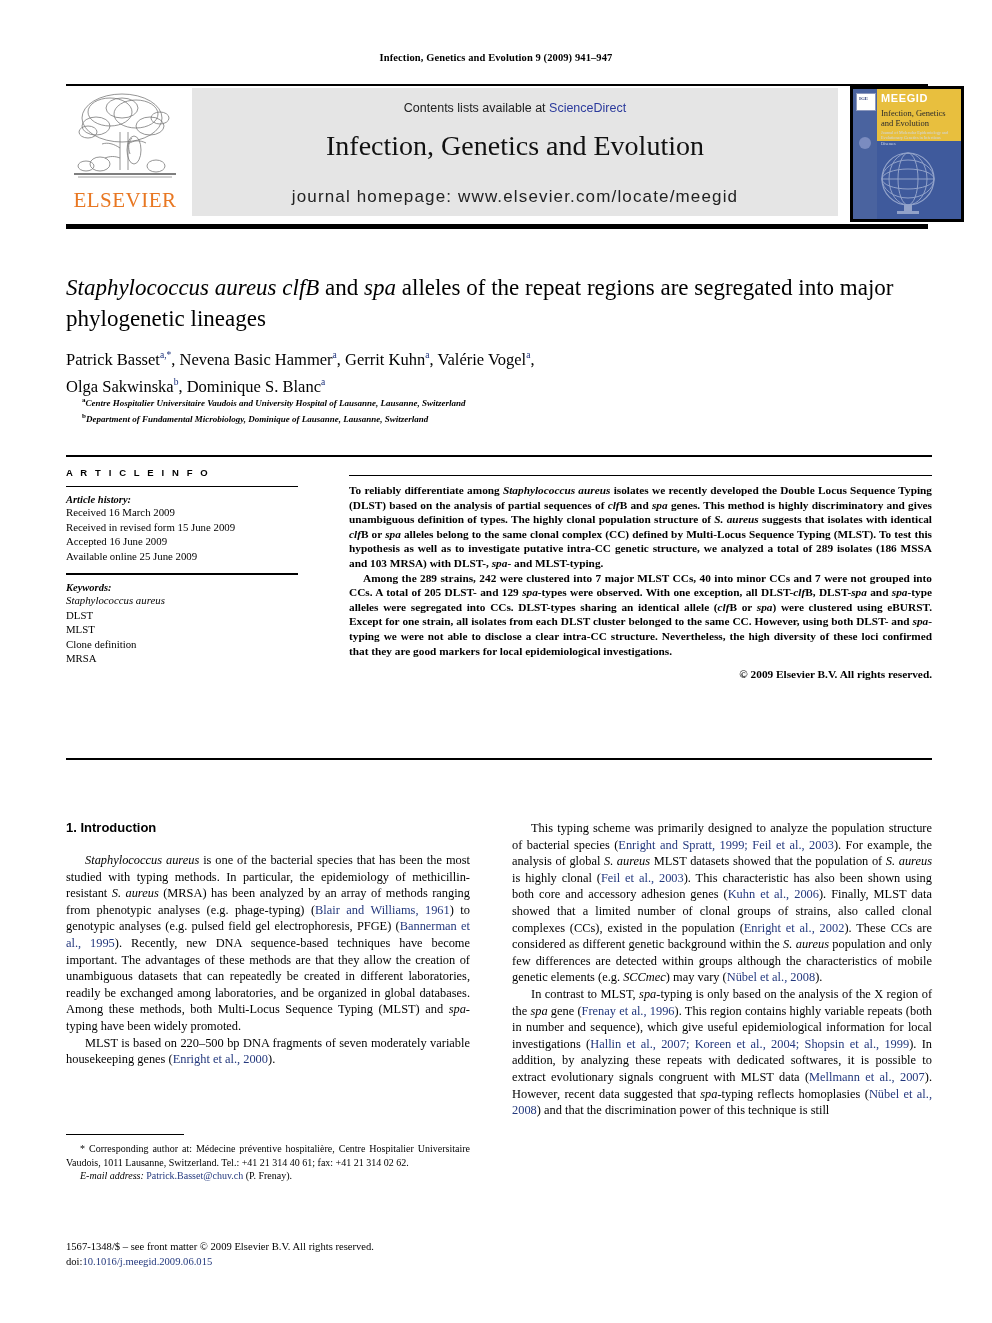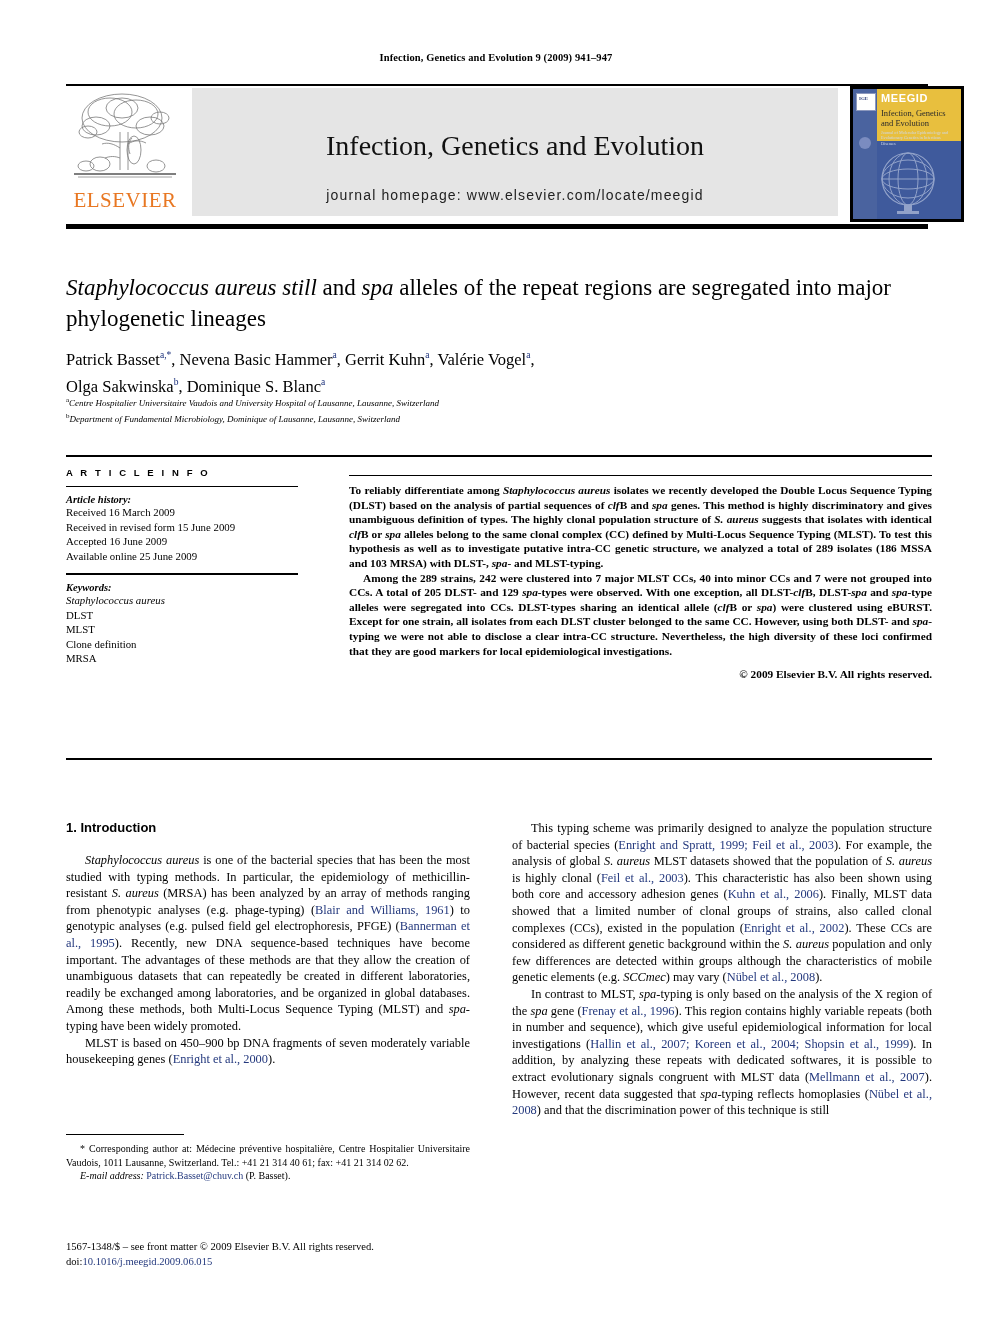"Contents lists available at" div.contents-line { html: none -> <div> <span>Contents lists available at </span><span>ScienceDirect</span> </div> }
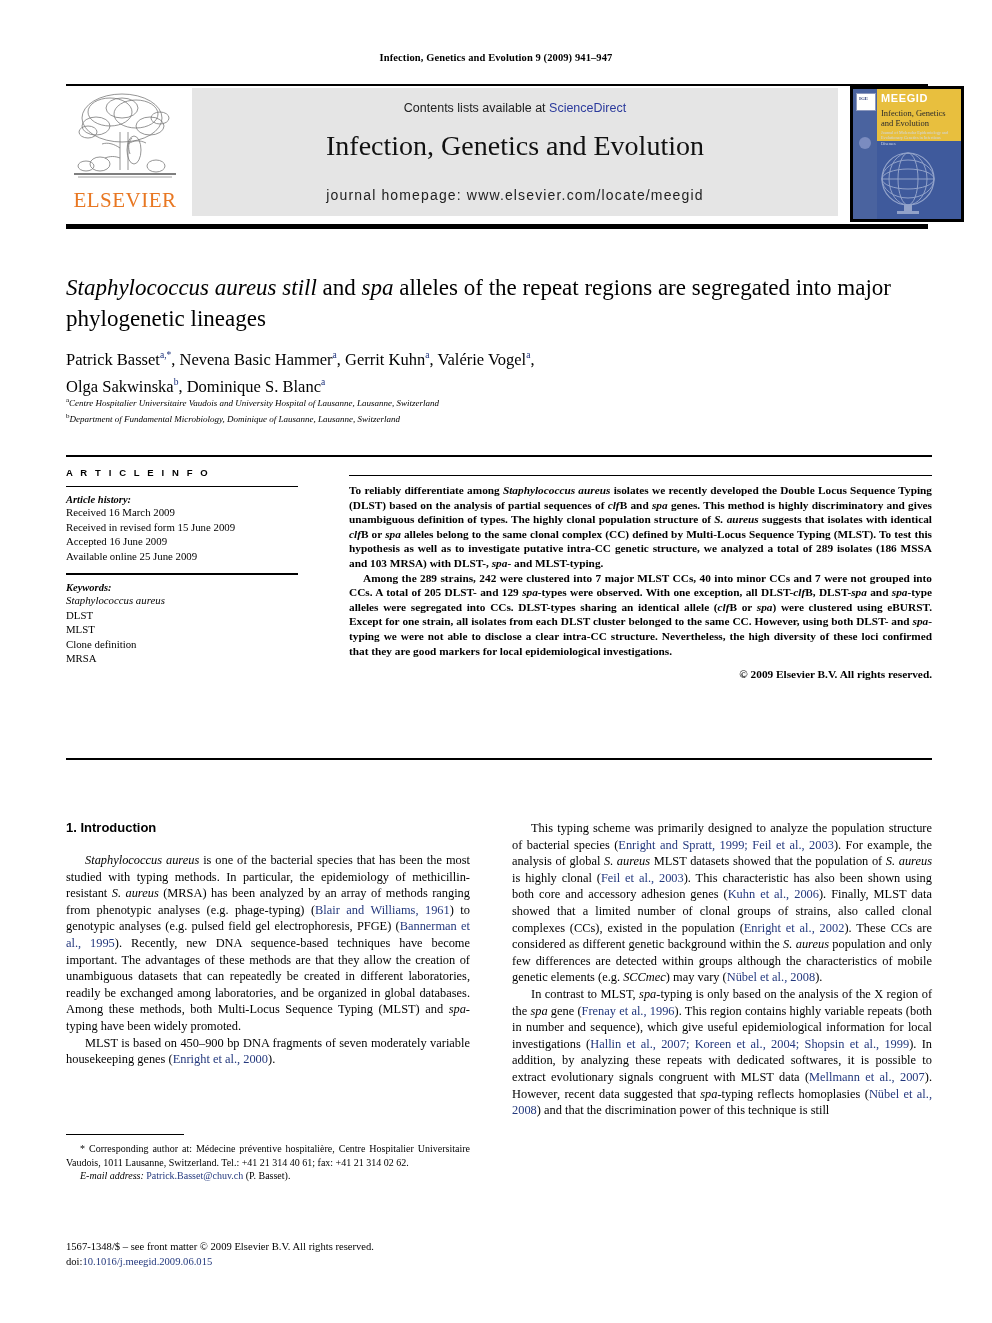"journal homepage:" .banner .homepage { font-size: 14px -> 17px }
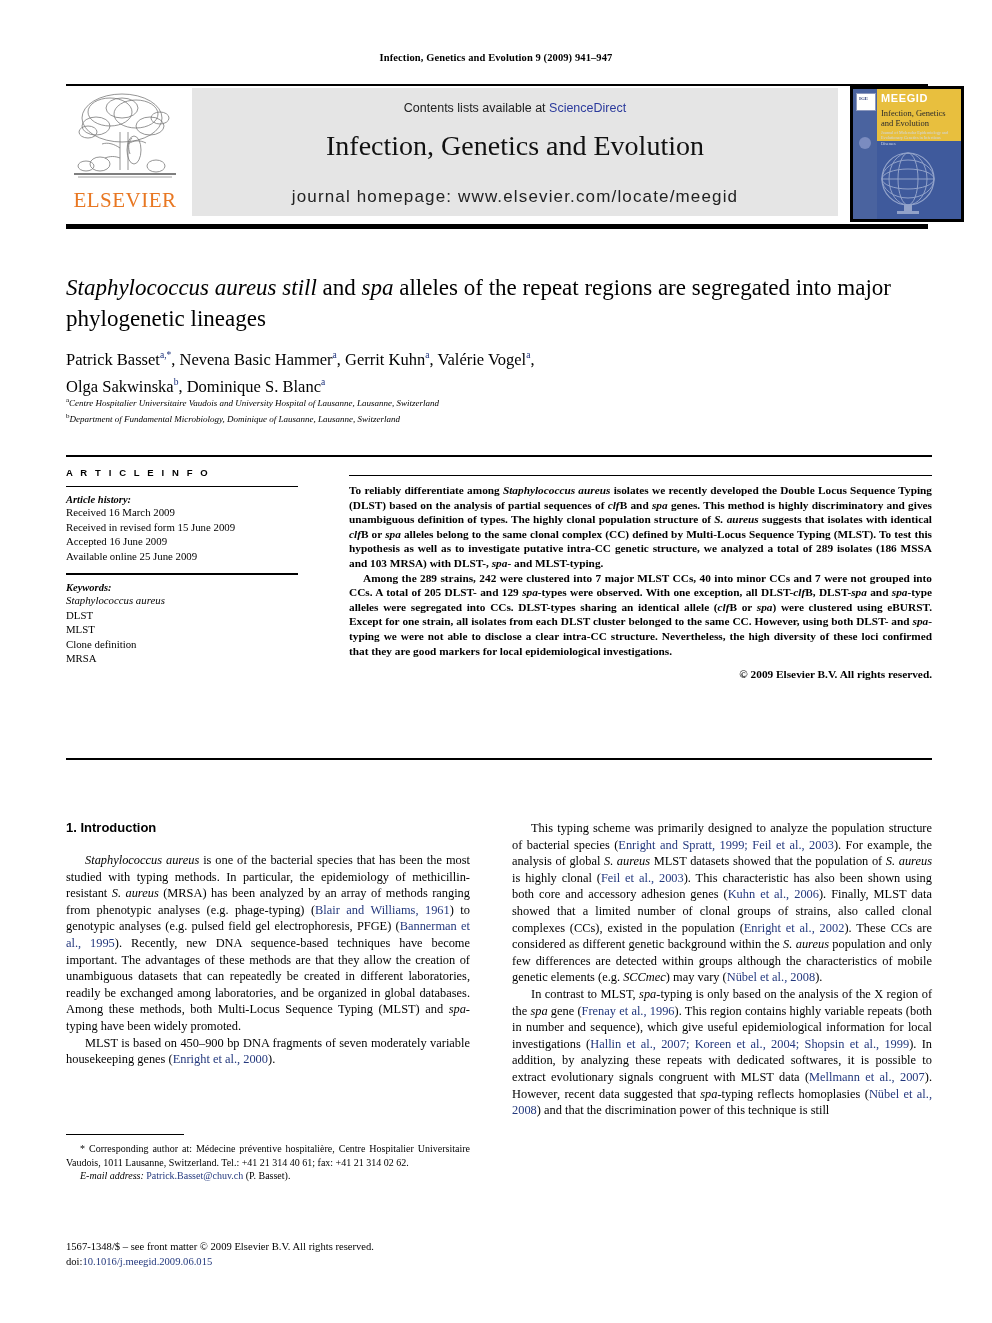"Staphylococcus aureus still" span.it { text: still -> clfB }
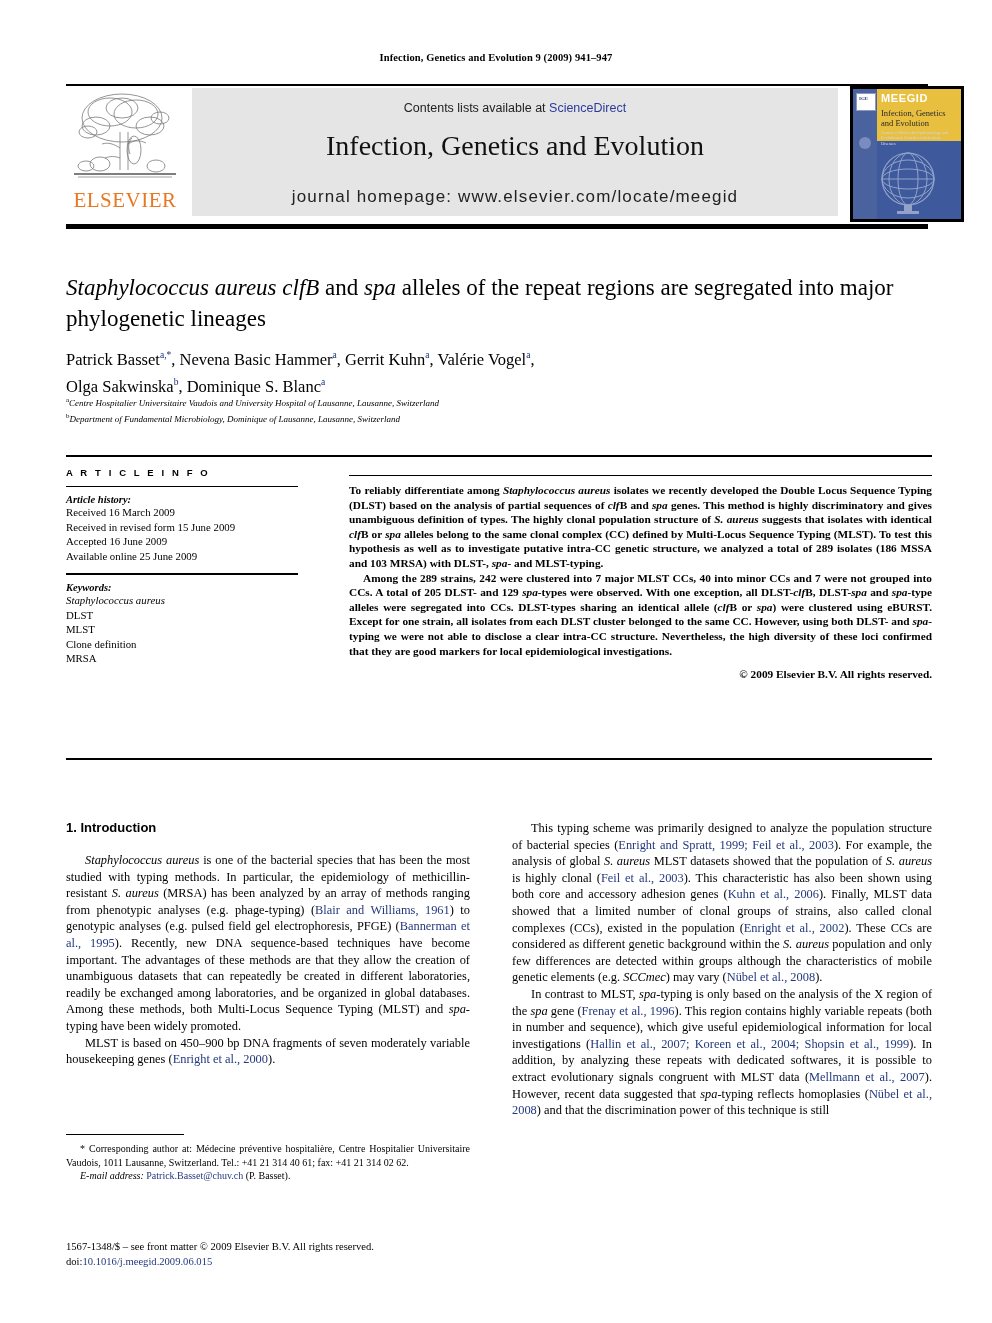"aCentre Hospitalier Universitaire" .affil { font-weight: none -> bold; left: 66px -> 82px }
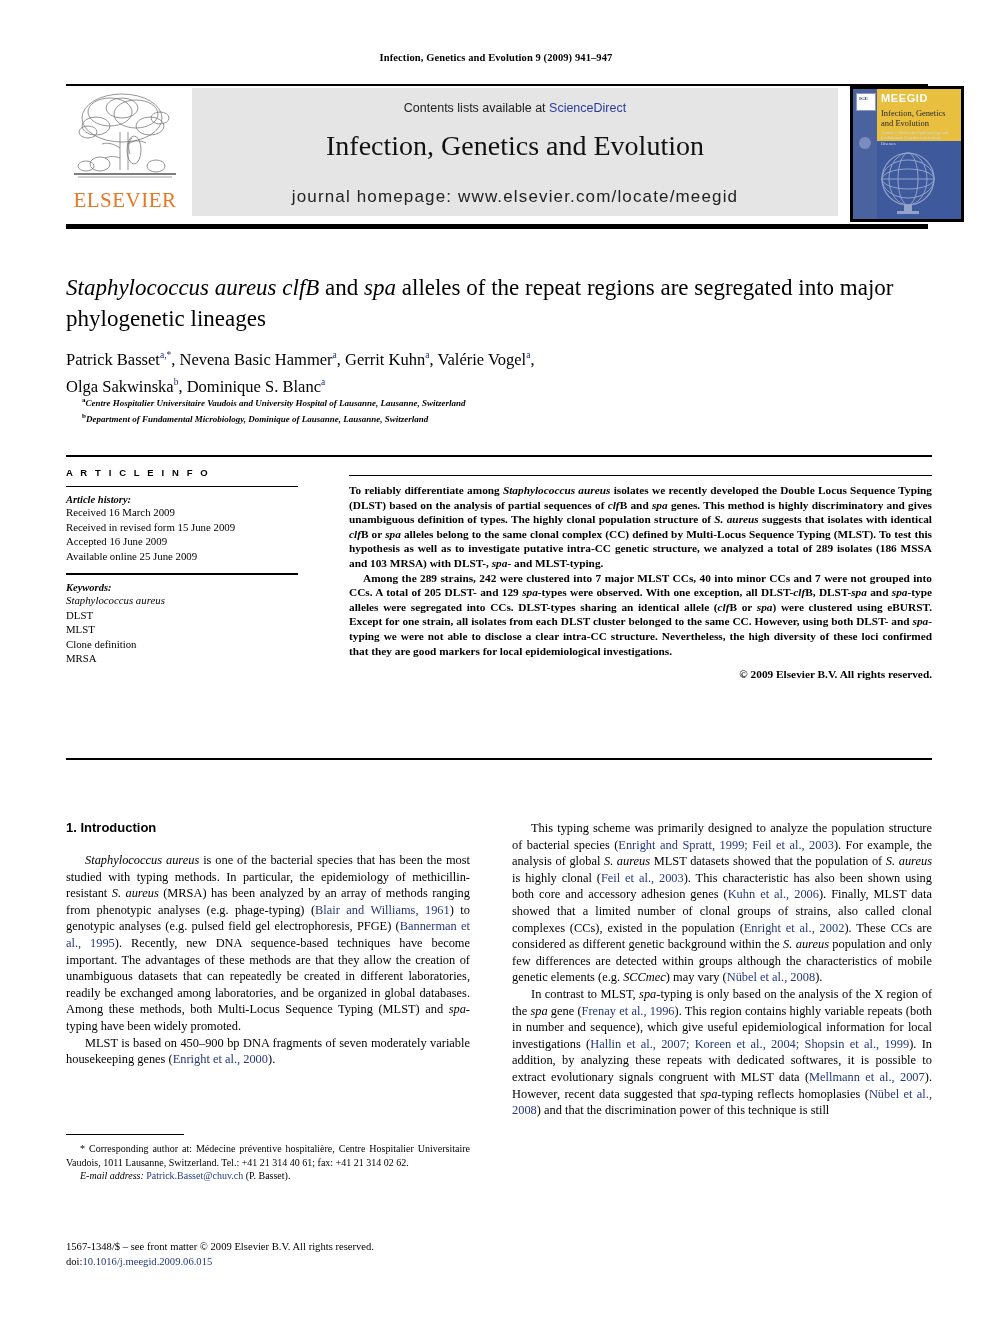"MLST is based on 450–900" span { text: 450–900 -> 220–500 }
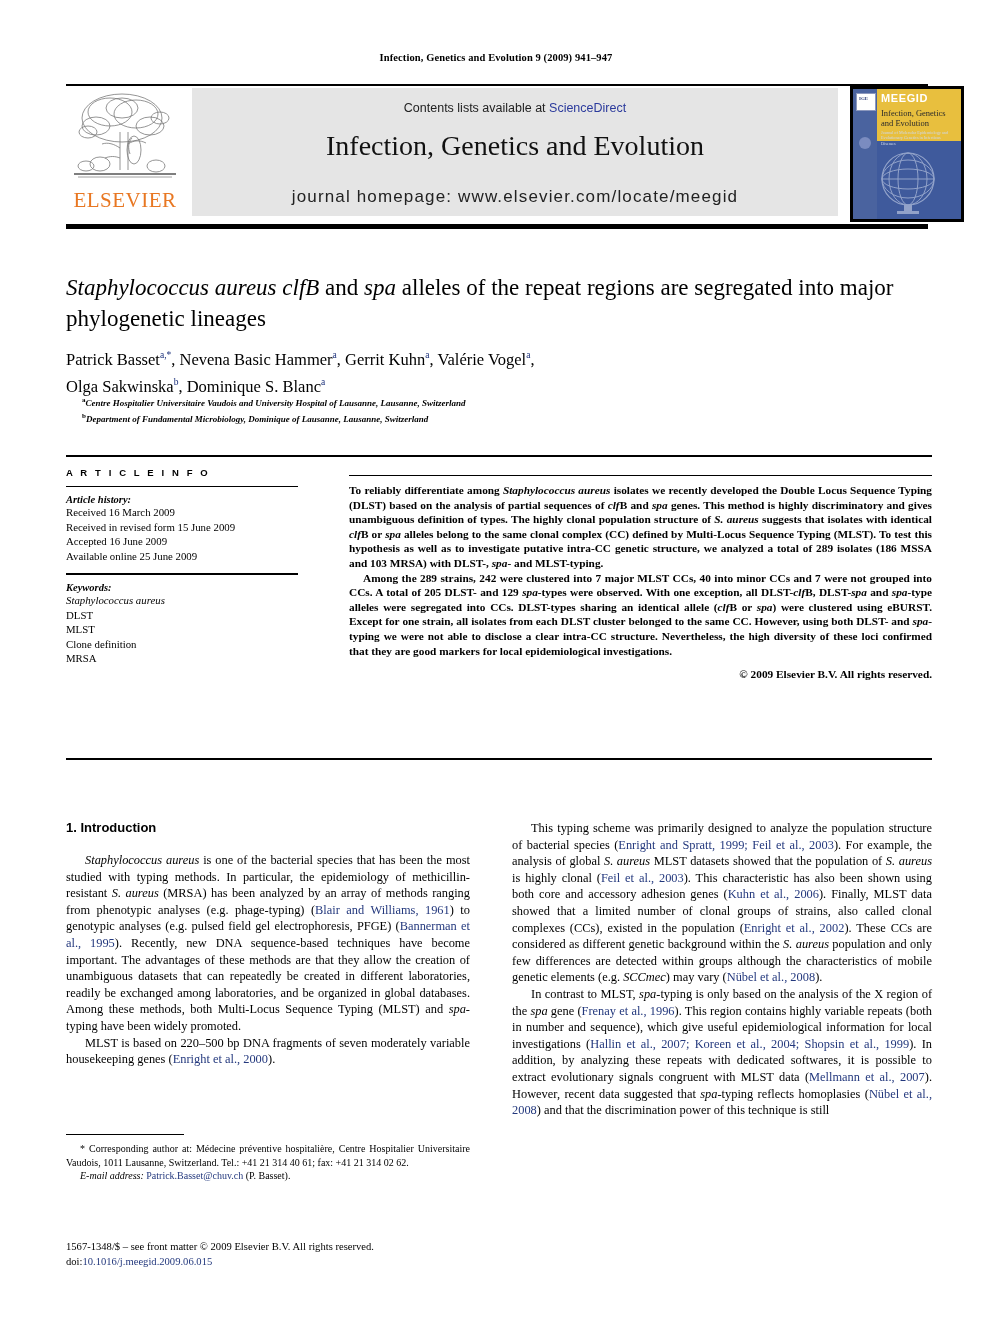"(P. Basset)." span { text: Basset -> Frenay }
